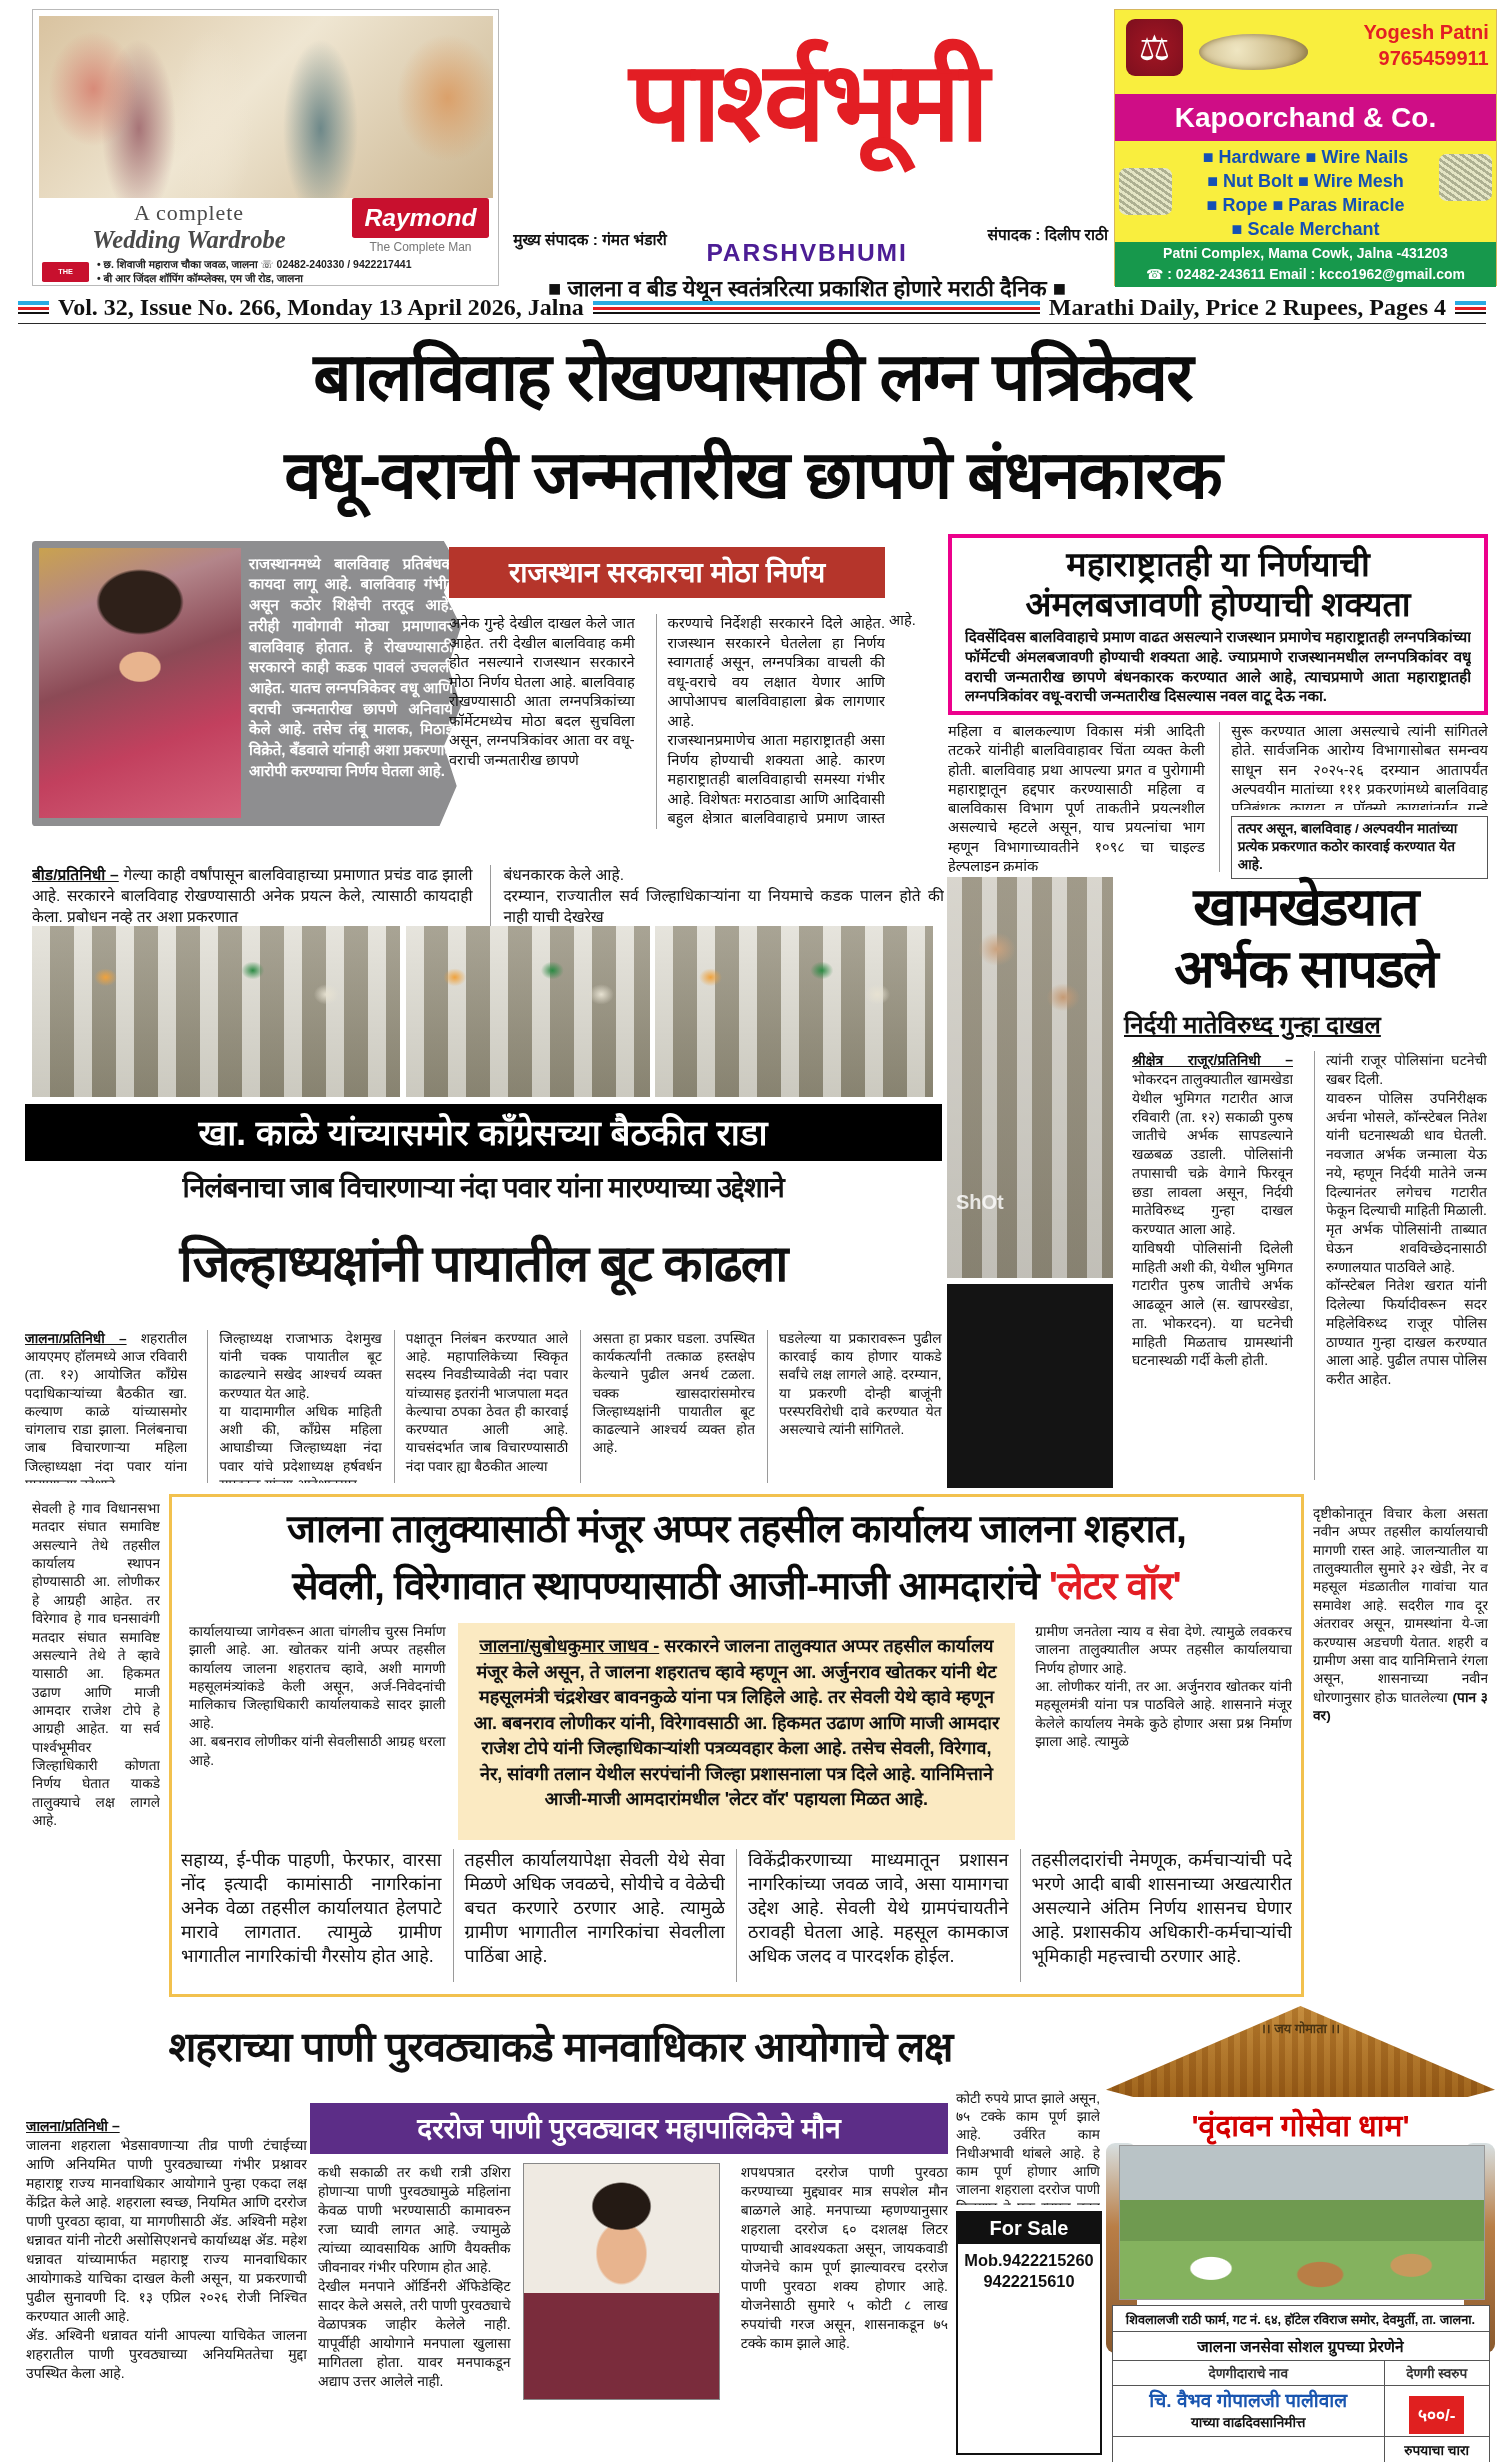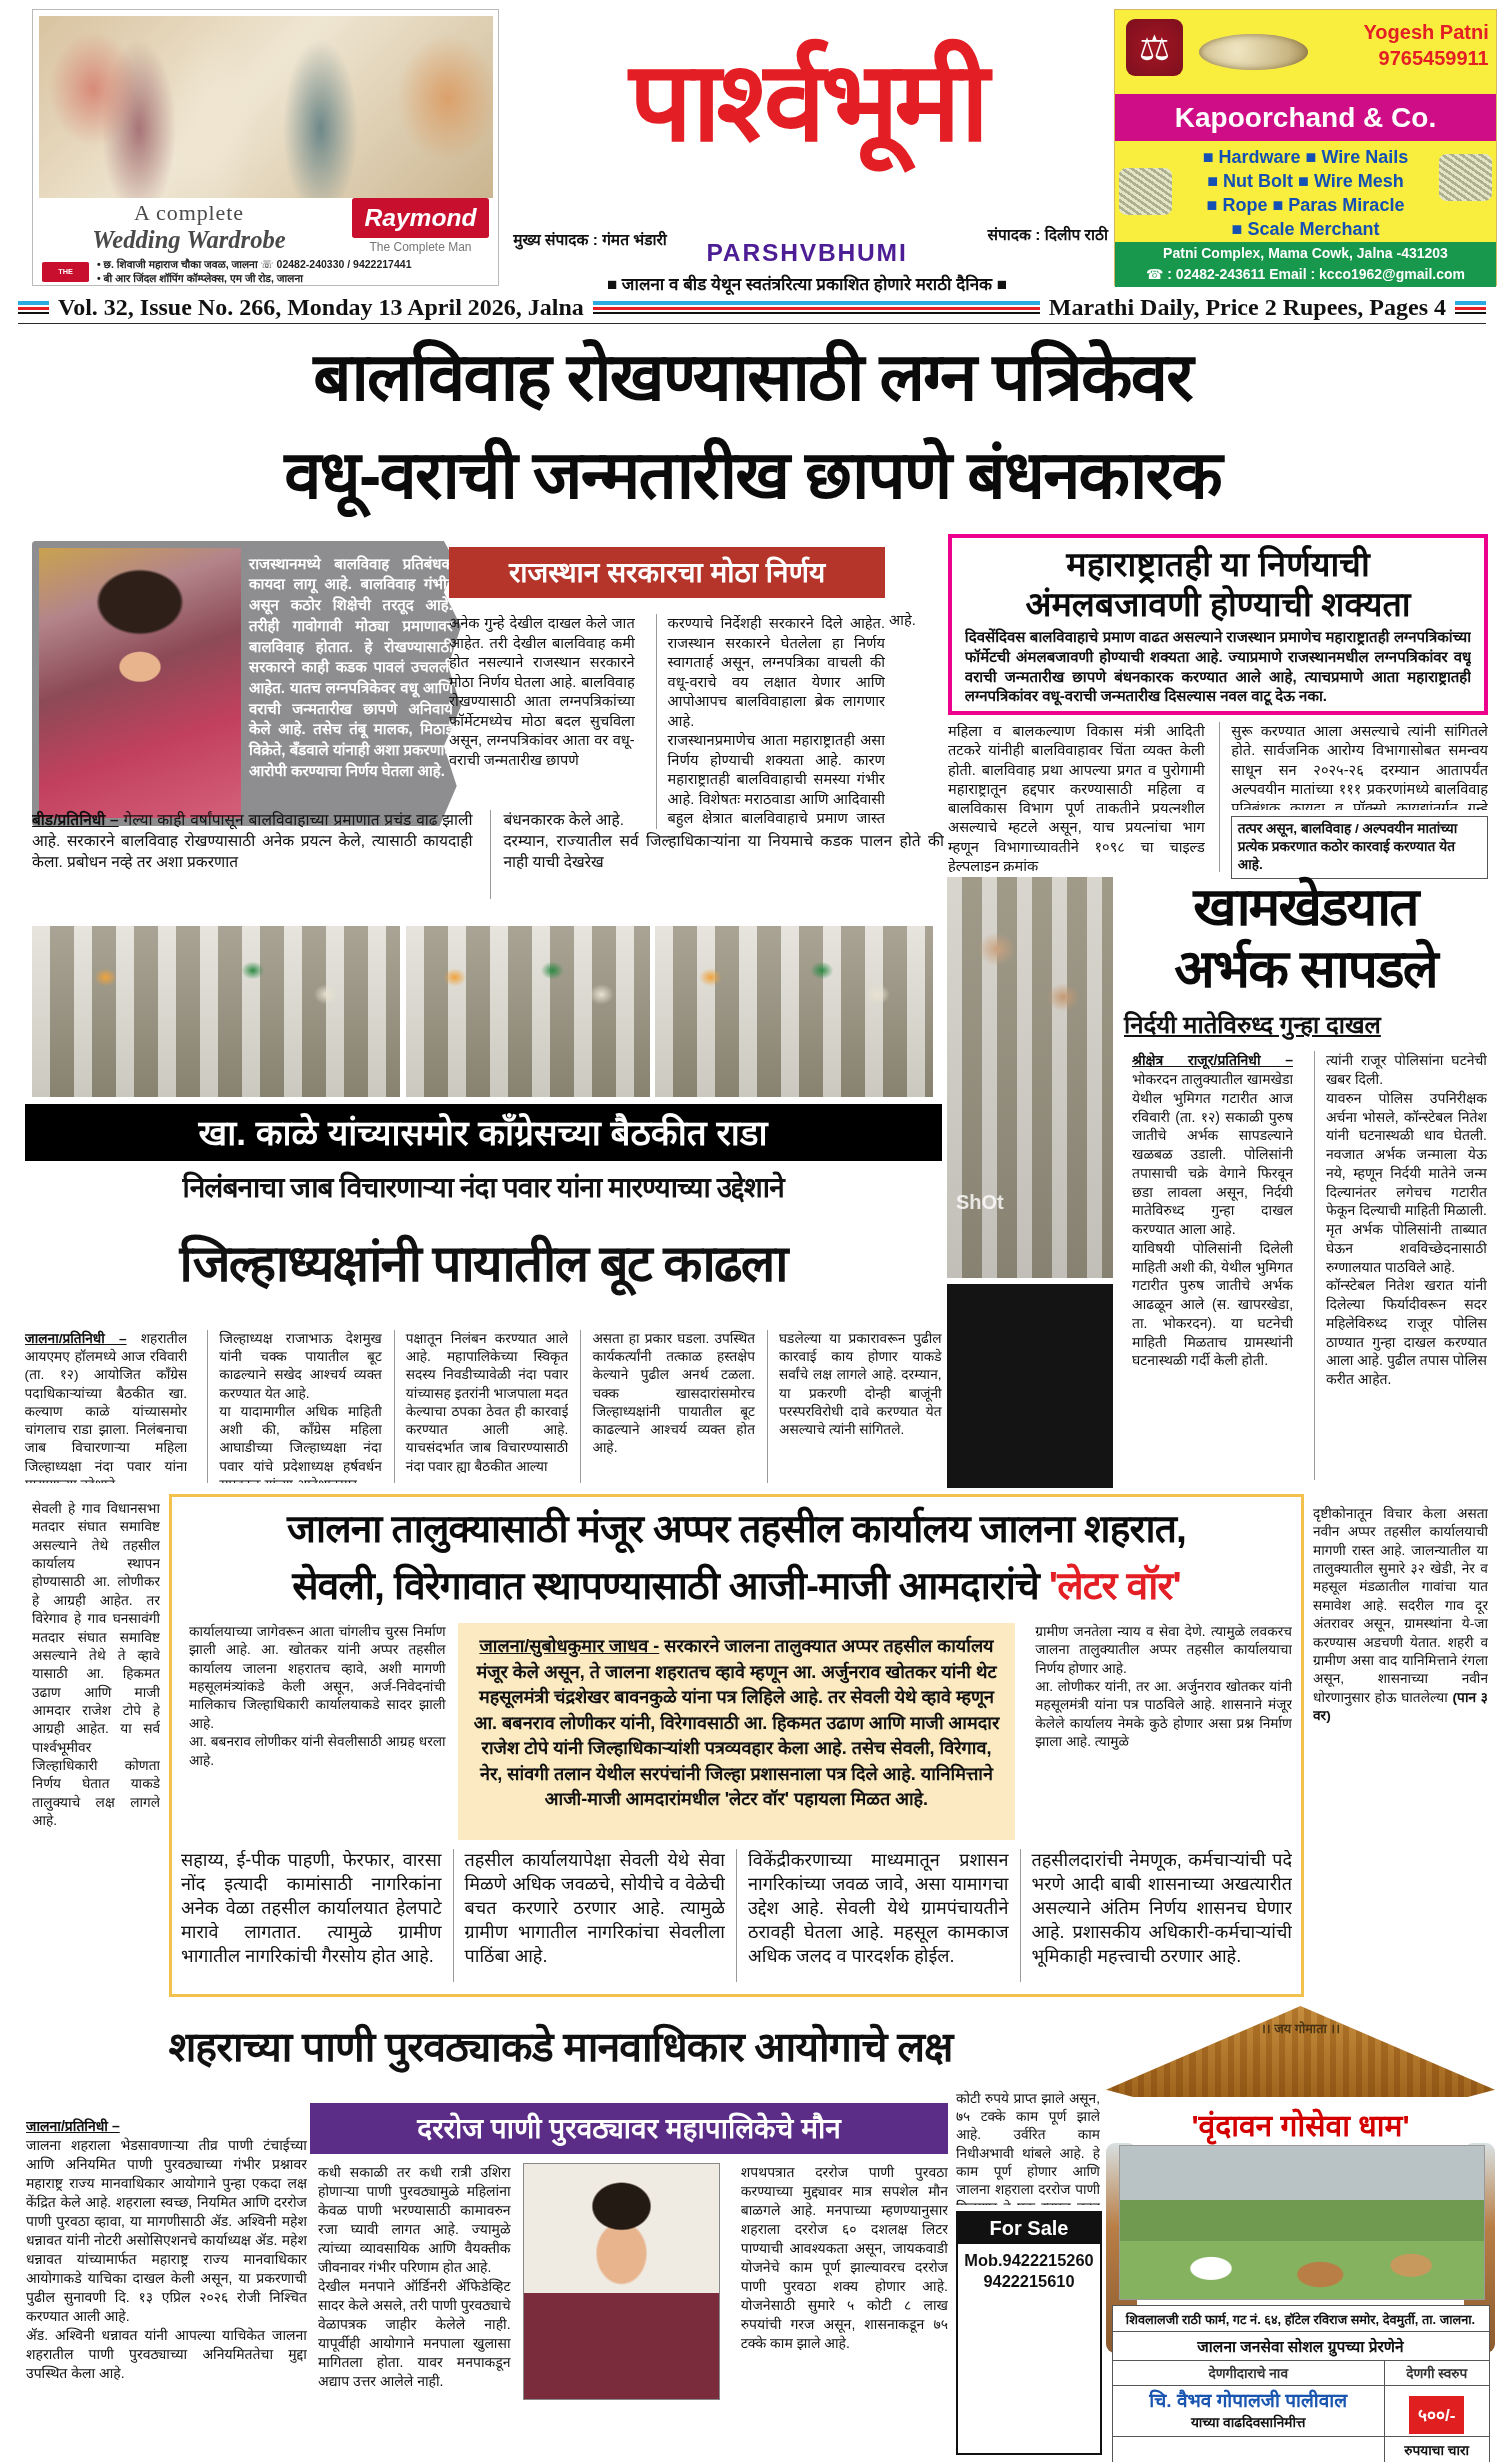"■ जालना व बीड येथून" .mast-tag { font-size: 17px -> 22px }
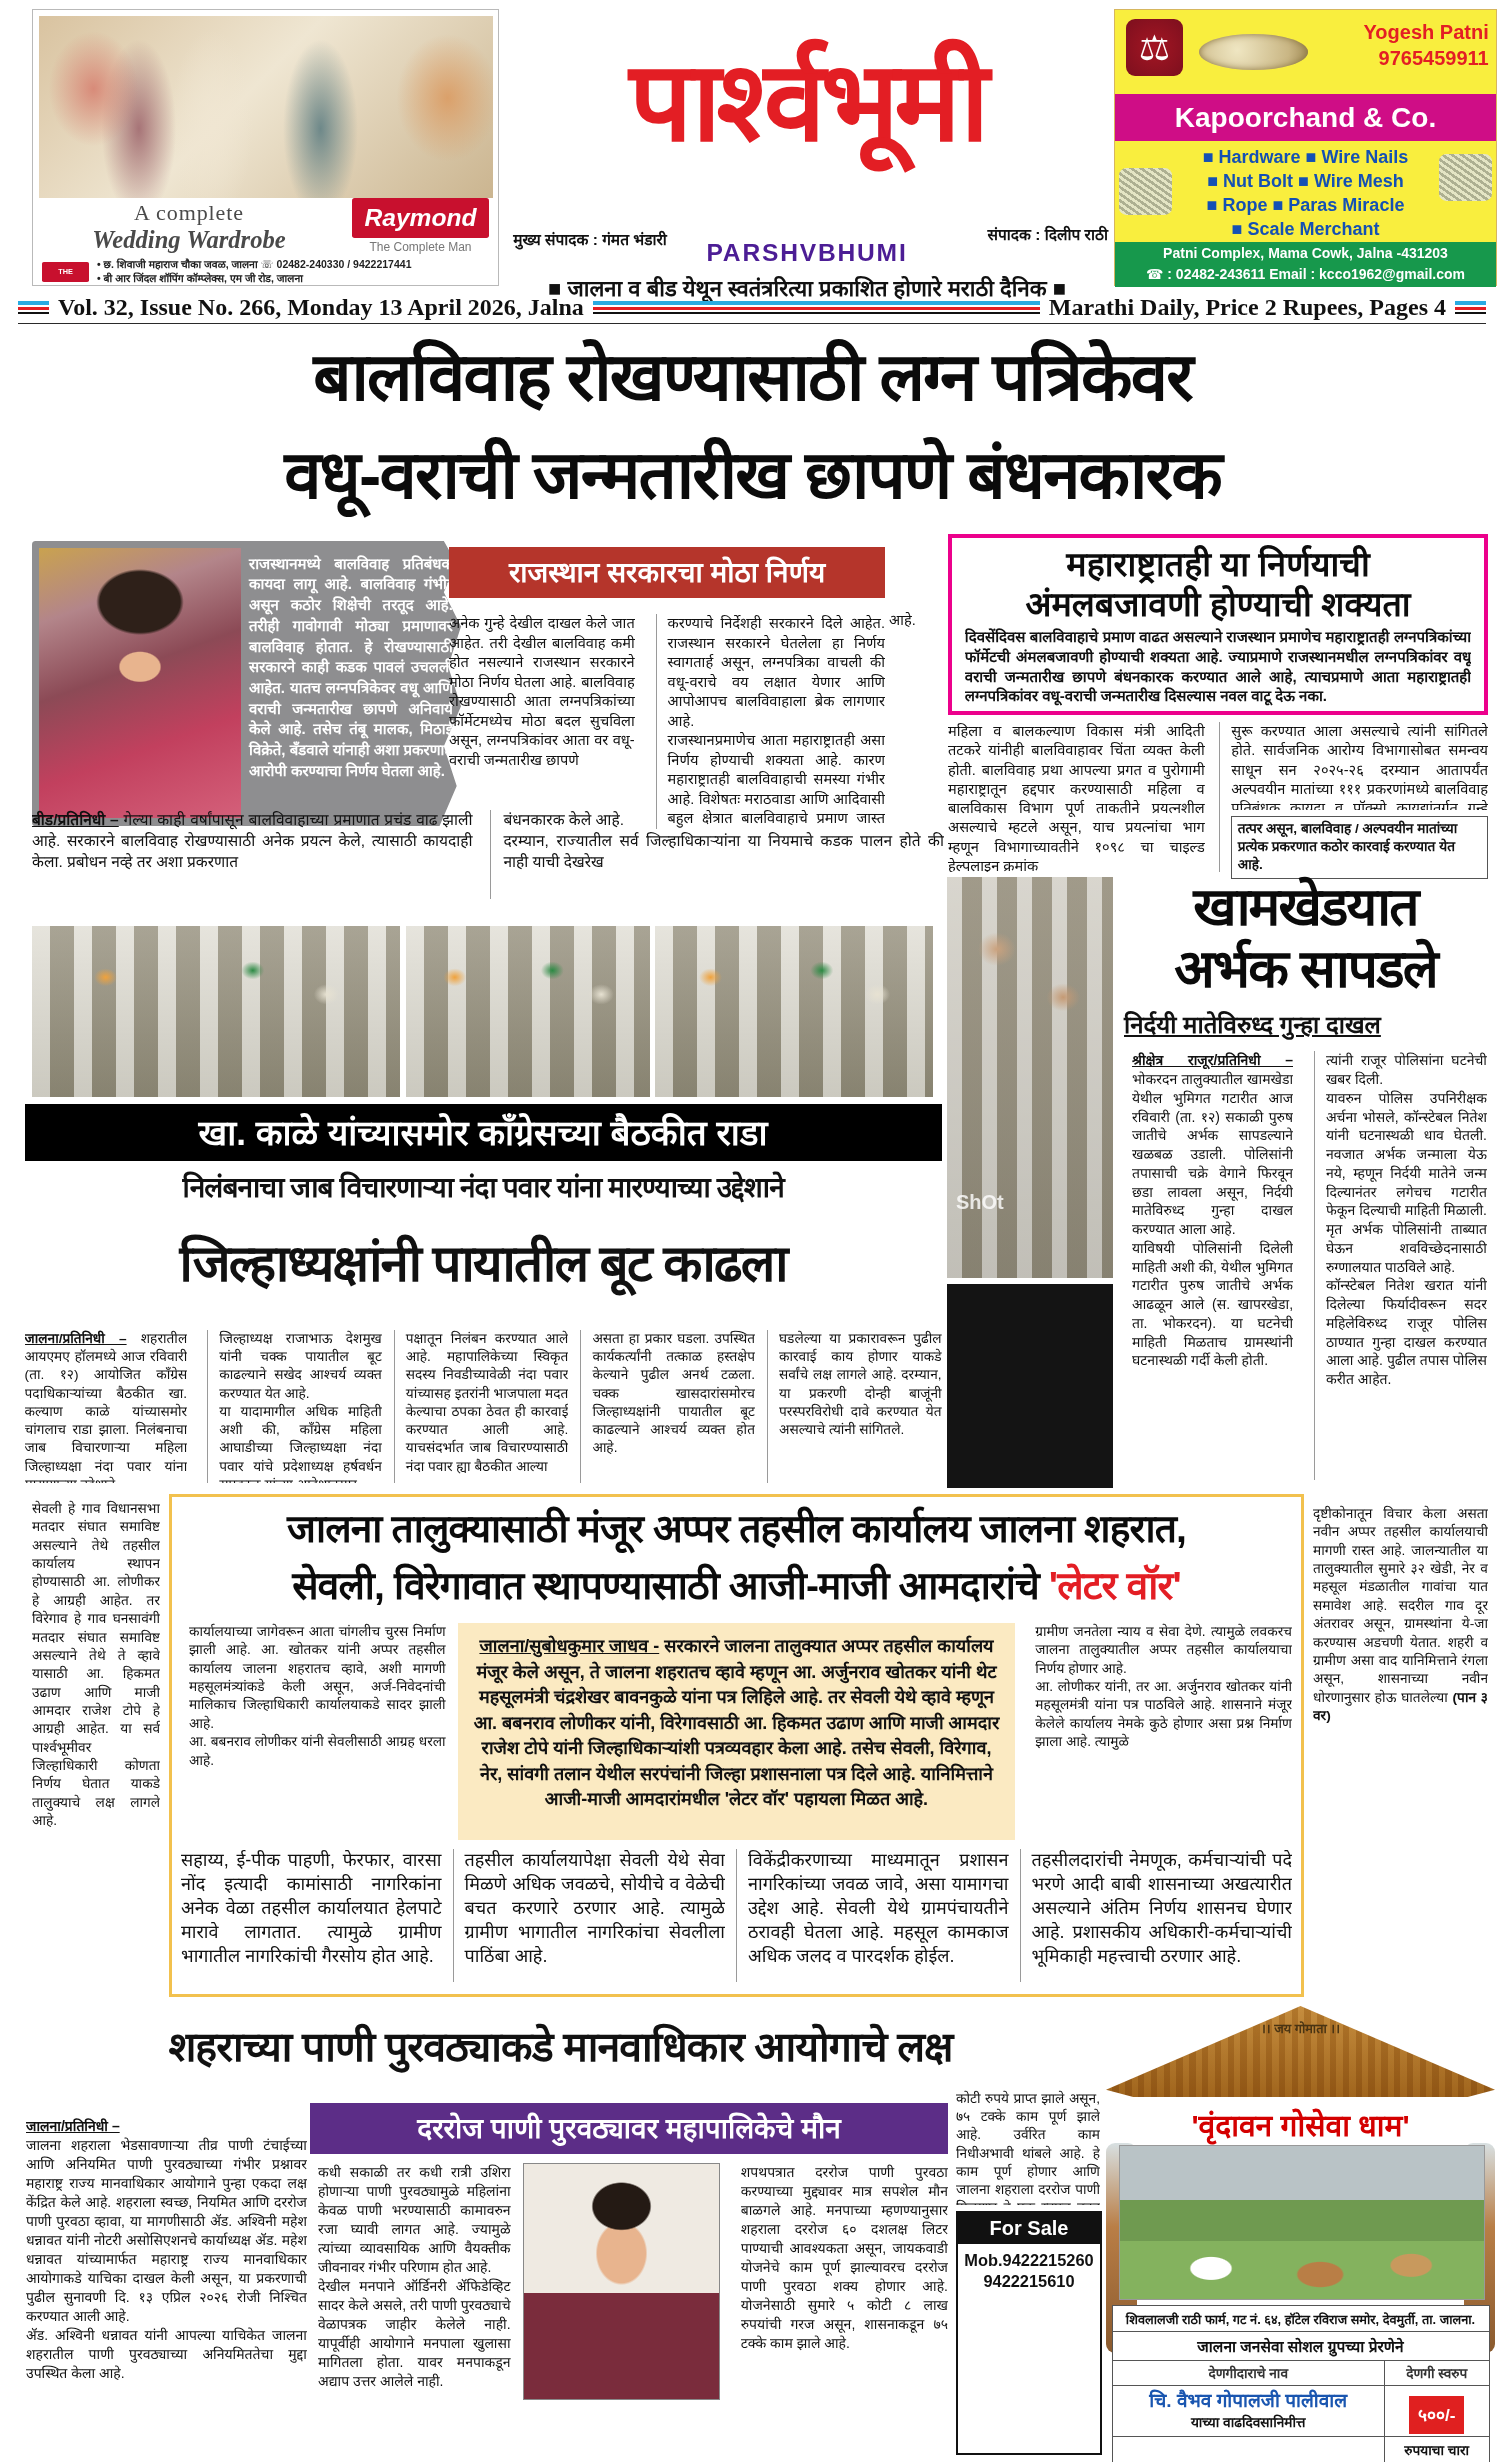"बीड/प्रतिनिधी – गेल्या काही वर्षांपासून" .beed { align-items: none -> flex-end; top: 810px -> 839px }
